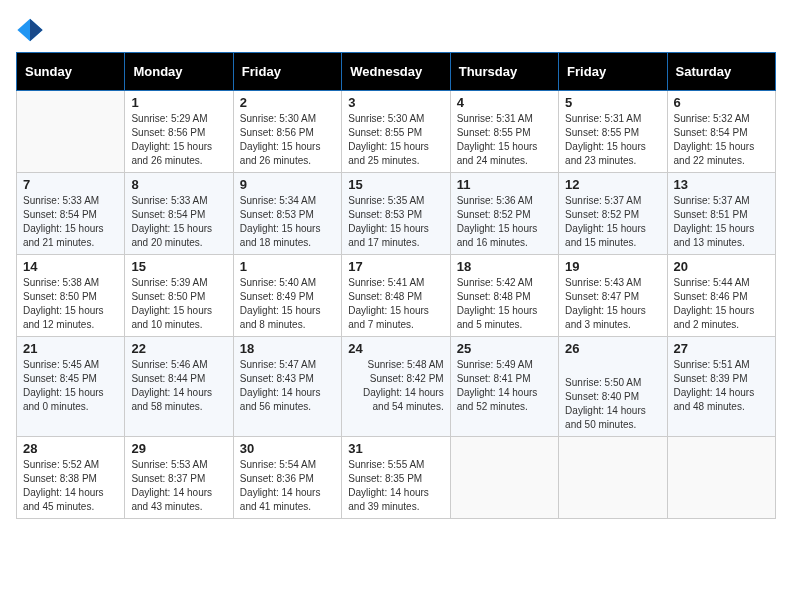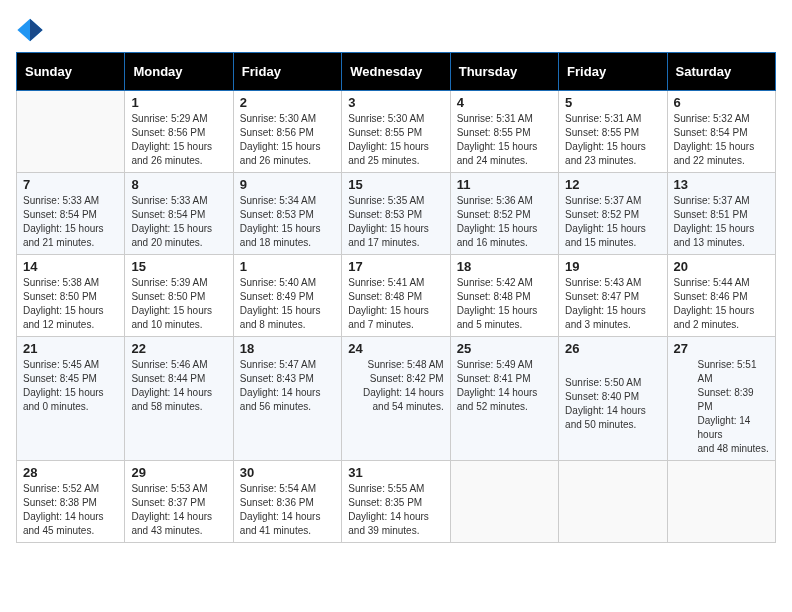"Sunrise: 5:51 AM" div.day-info { margin-left: 24px -> none }
